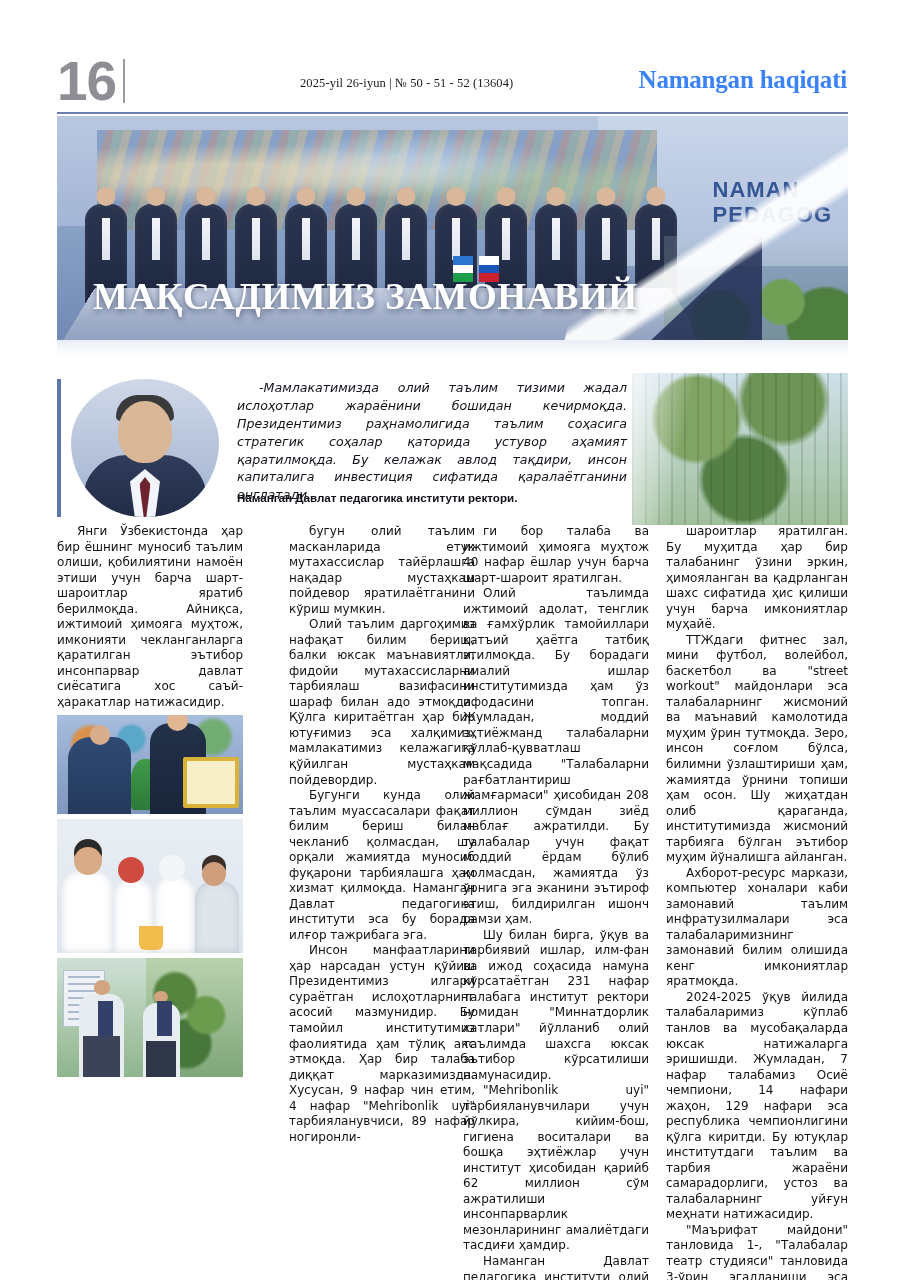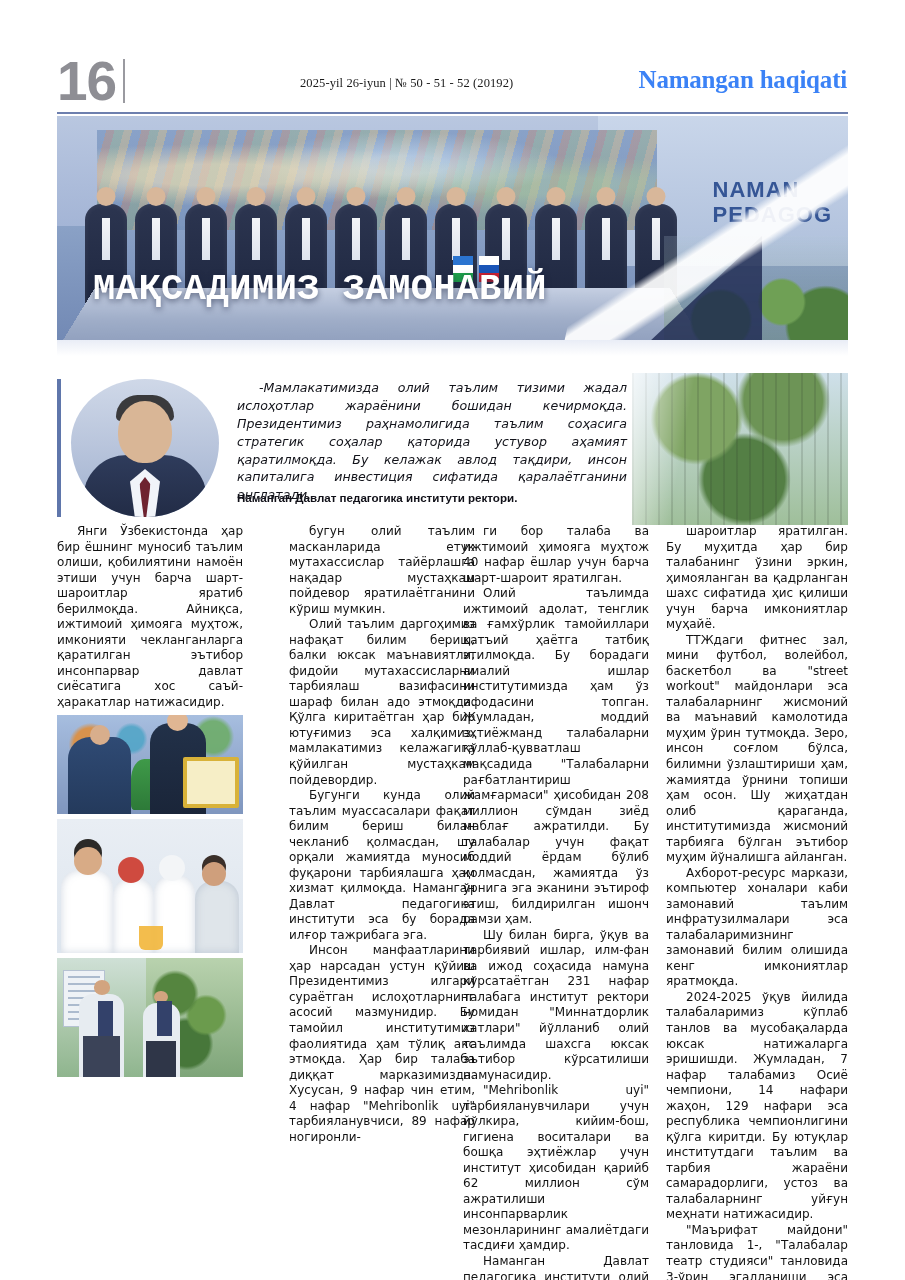"2025-yil 26-iyun | № 50" div.issue-line { text: 20192 -> 13604 }
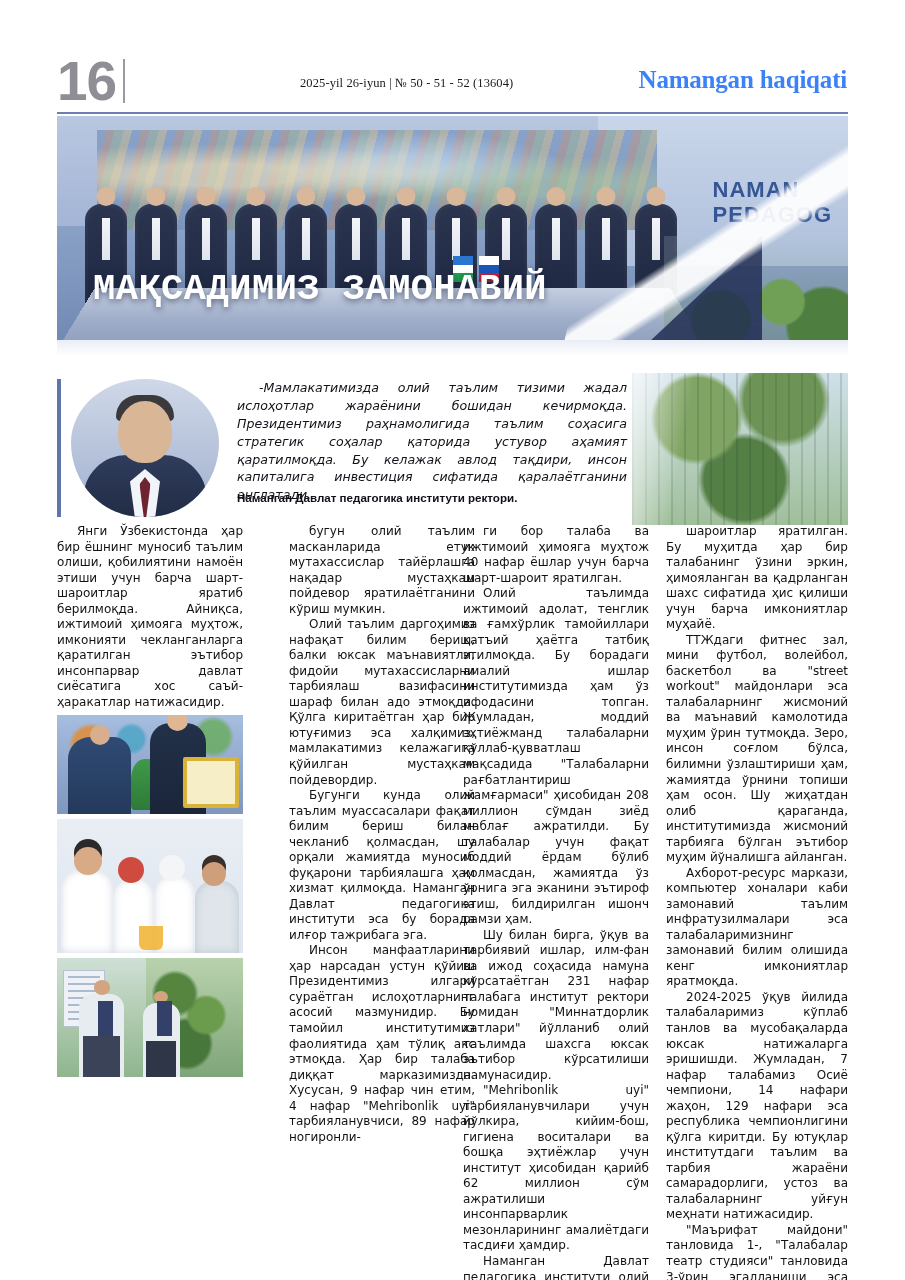"МАҚСАДИМИЗ ЗАМОНАВИЙ" .hero-title { bottom: 16px -> 8px; font-family: Liberation Mono, monospace -> Liberation Serif, serif }
